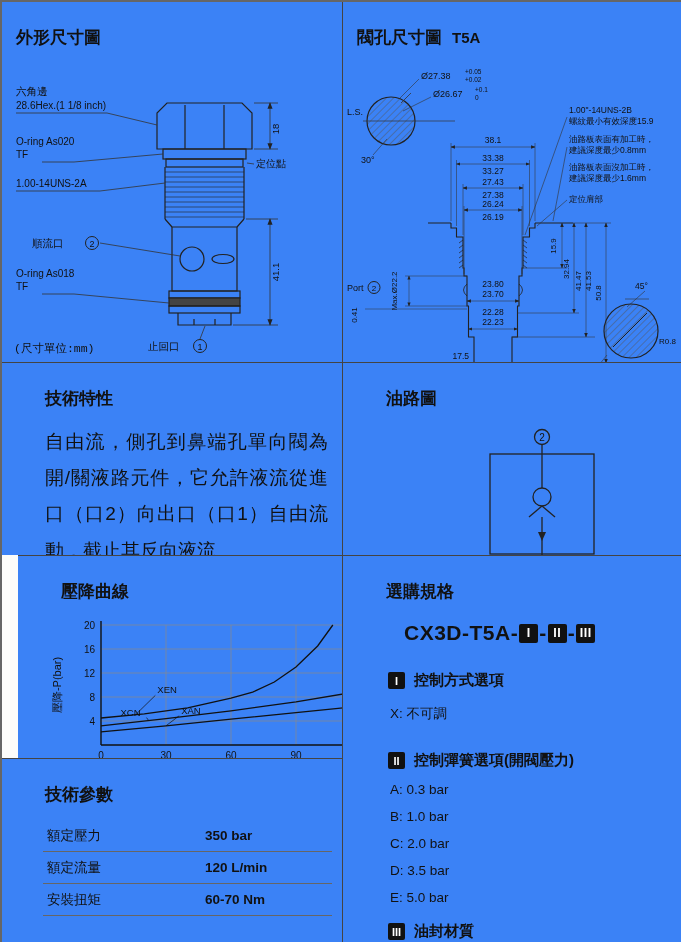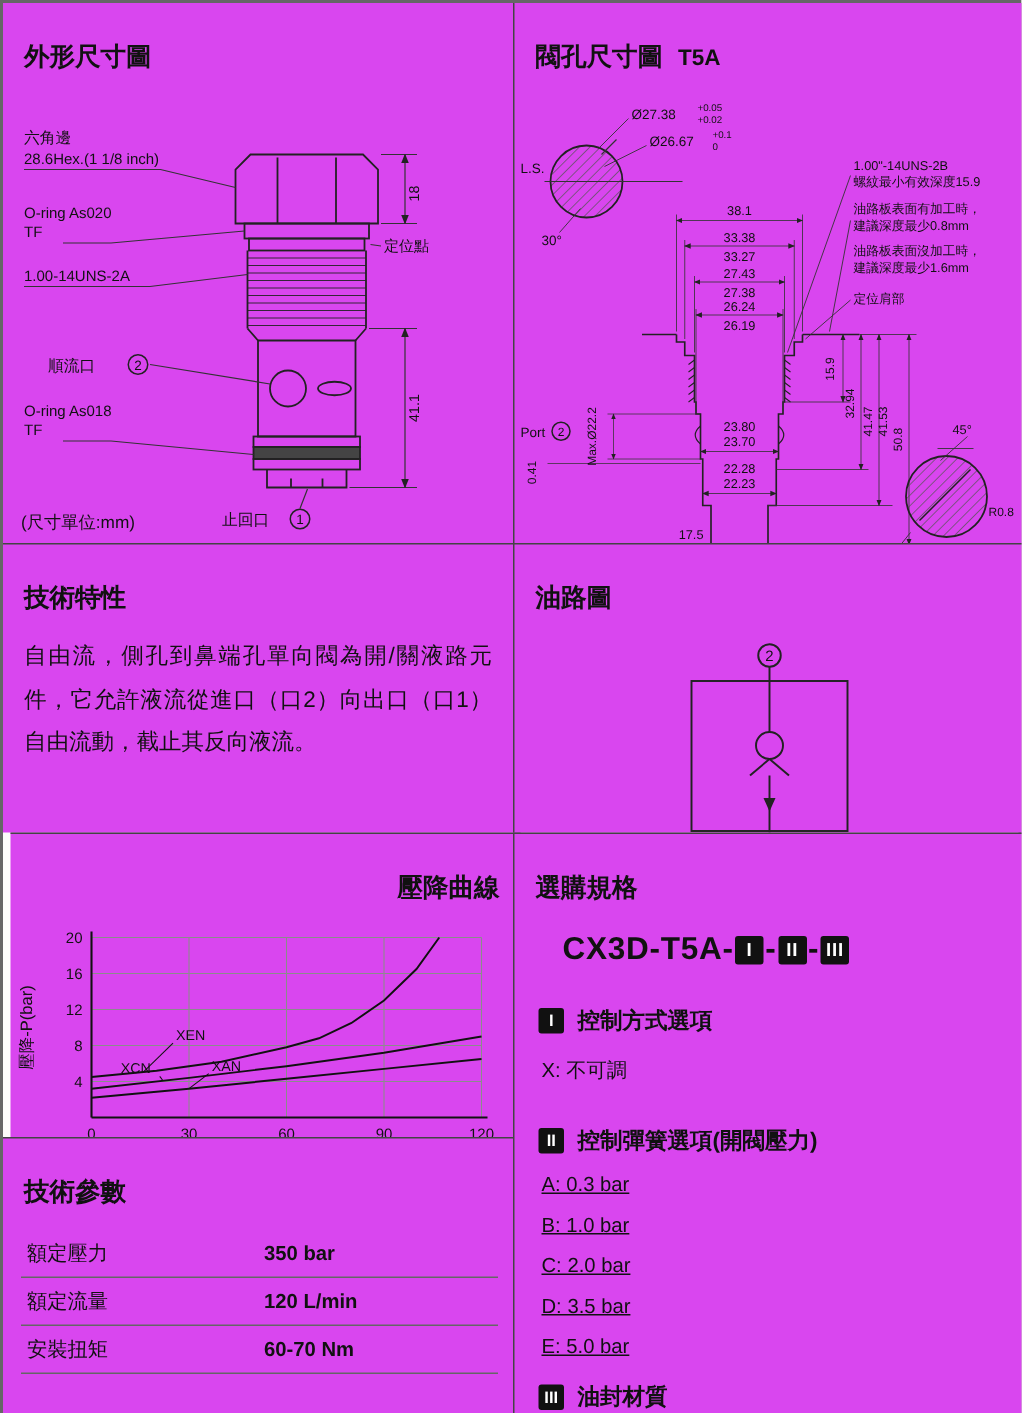"外形尺寸圖" .panel { background: #d946ef -> #3b82f6 }
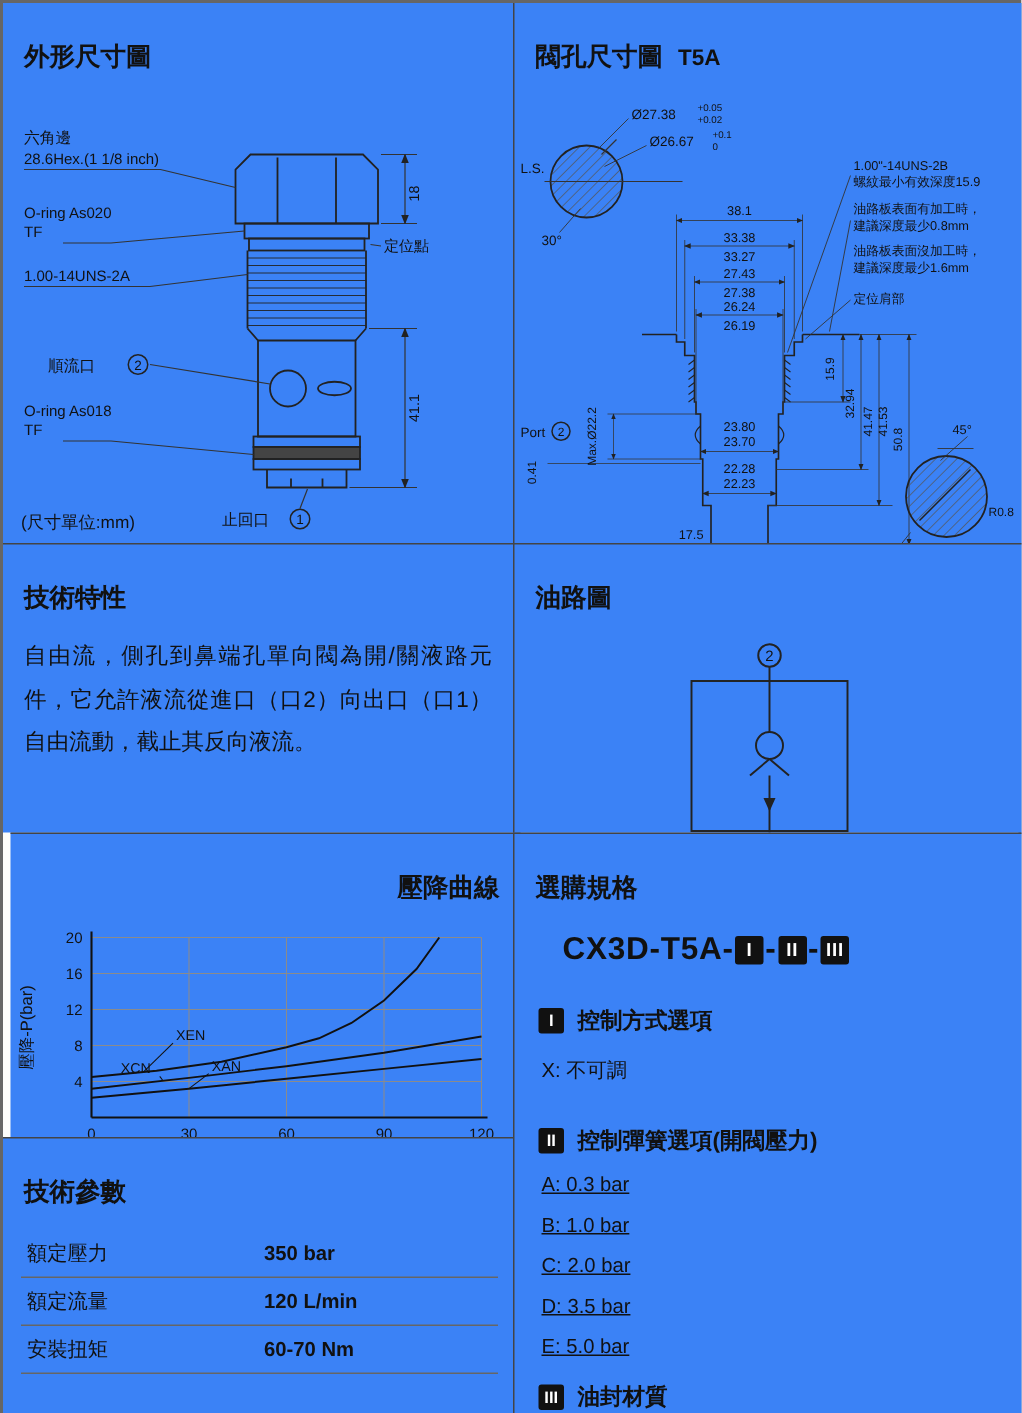"(尺寸單位:mm)" .unit-note { font-family: none -> Liberation Mono, monospace }
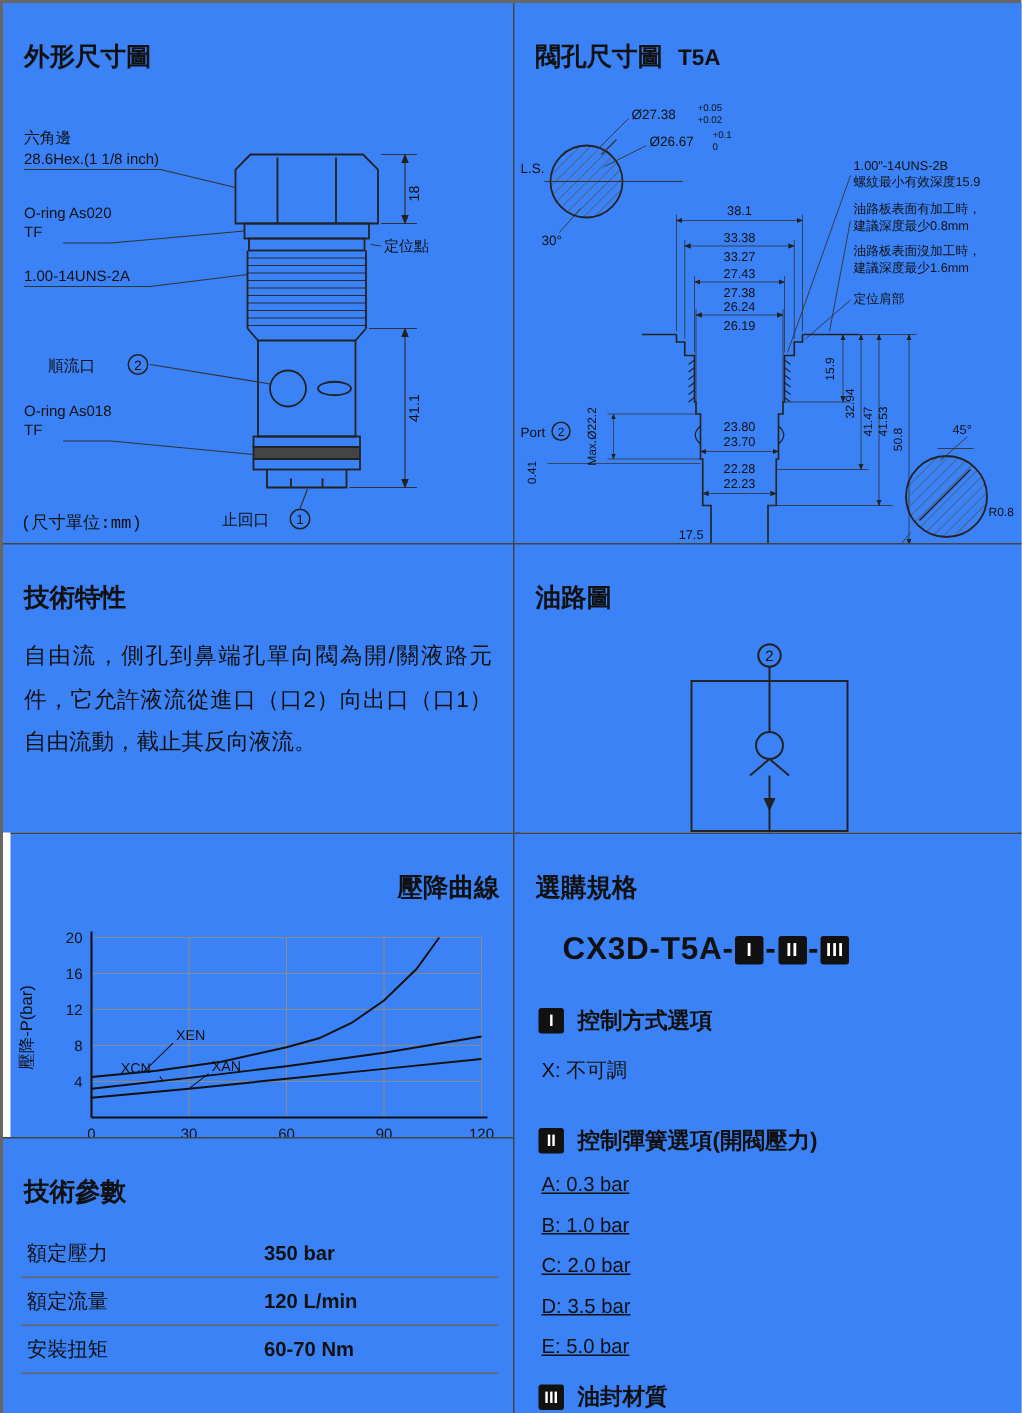"技術特性" .b-top { padding-left: none -> 29px }
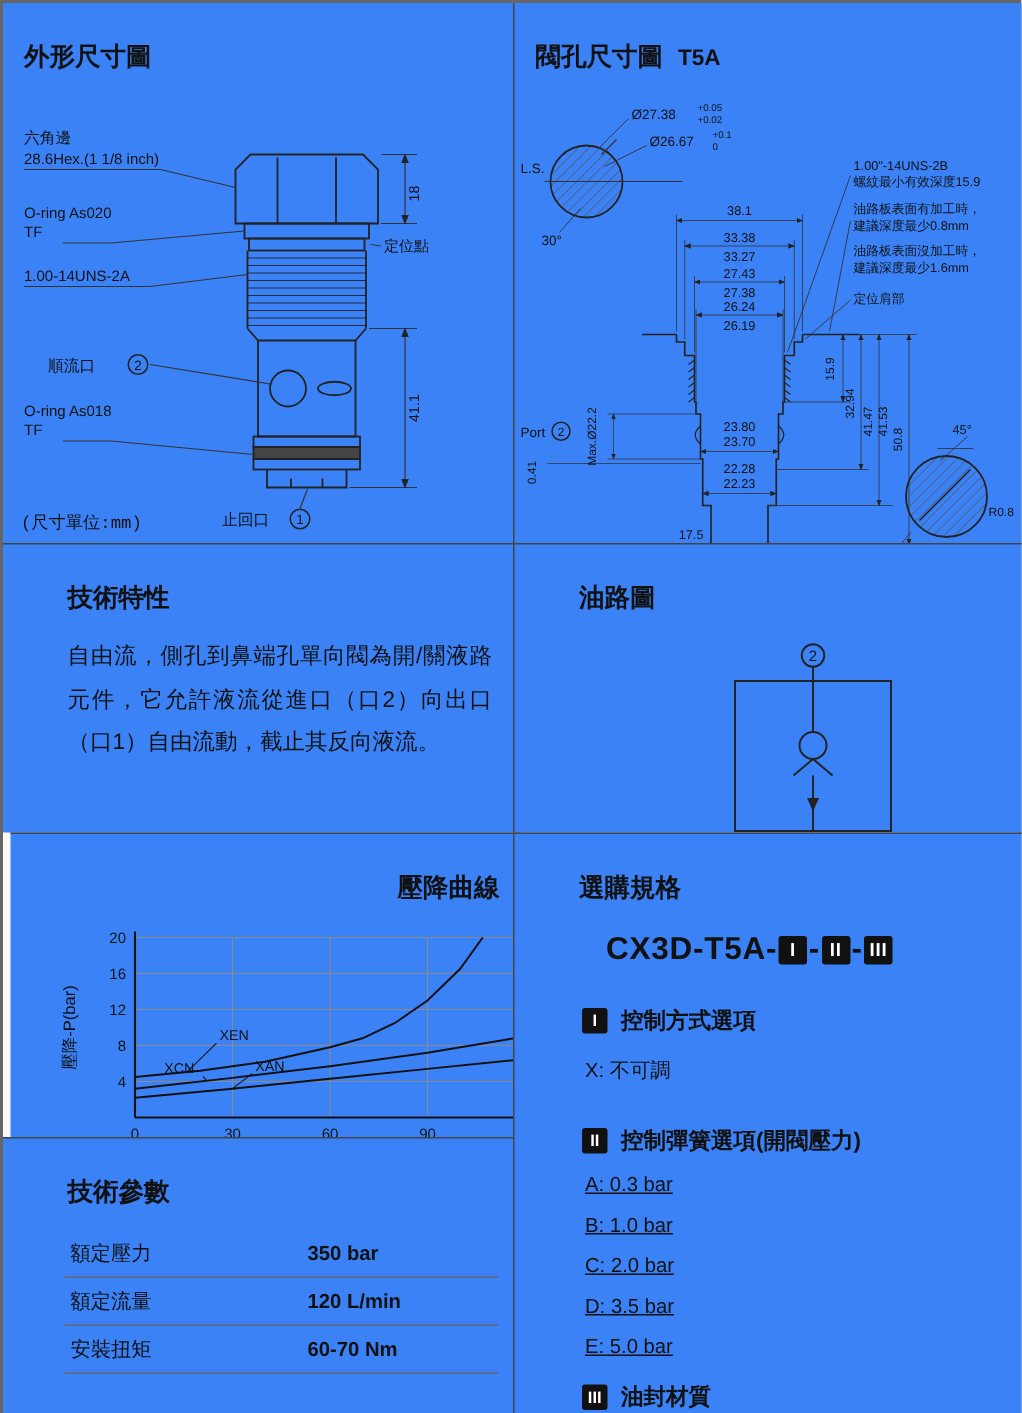"自由流，側孔到鼻端孔單向閥為開/關液路元件，它允許液流從進口（口2）向出口（口1" .features-body { font-size: 15px -> 19px }
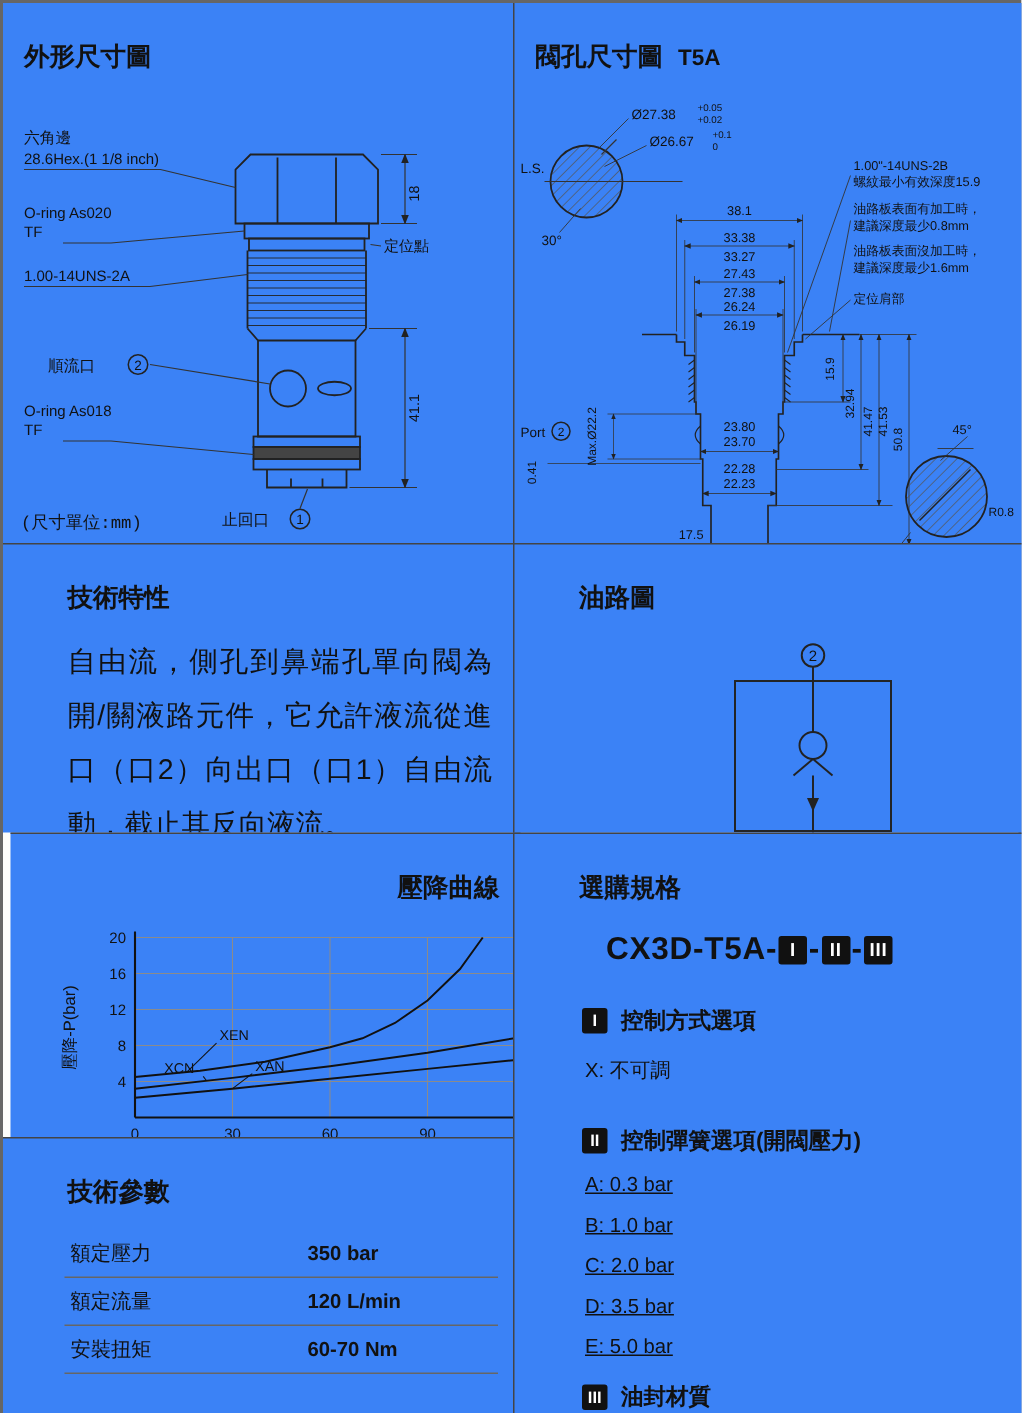"壓降曲線" section.panel { left: 5px -> 16px; text-align: right -> none }
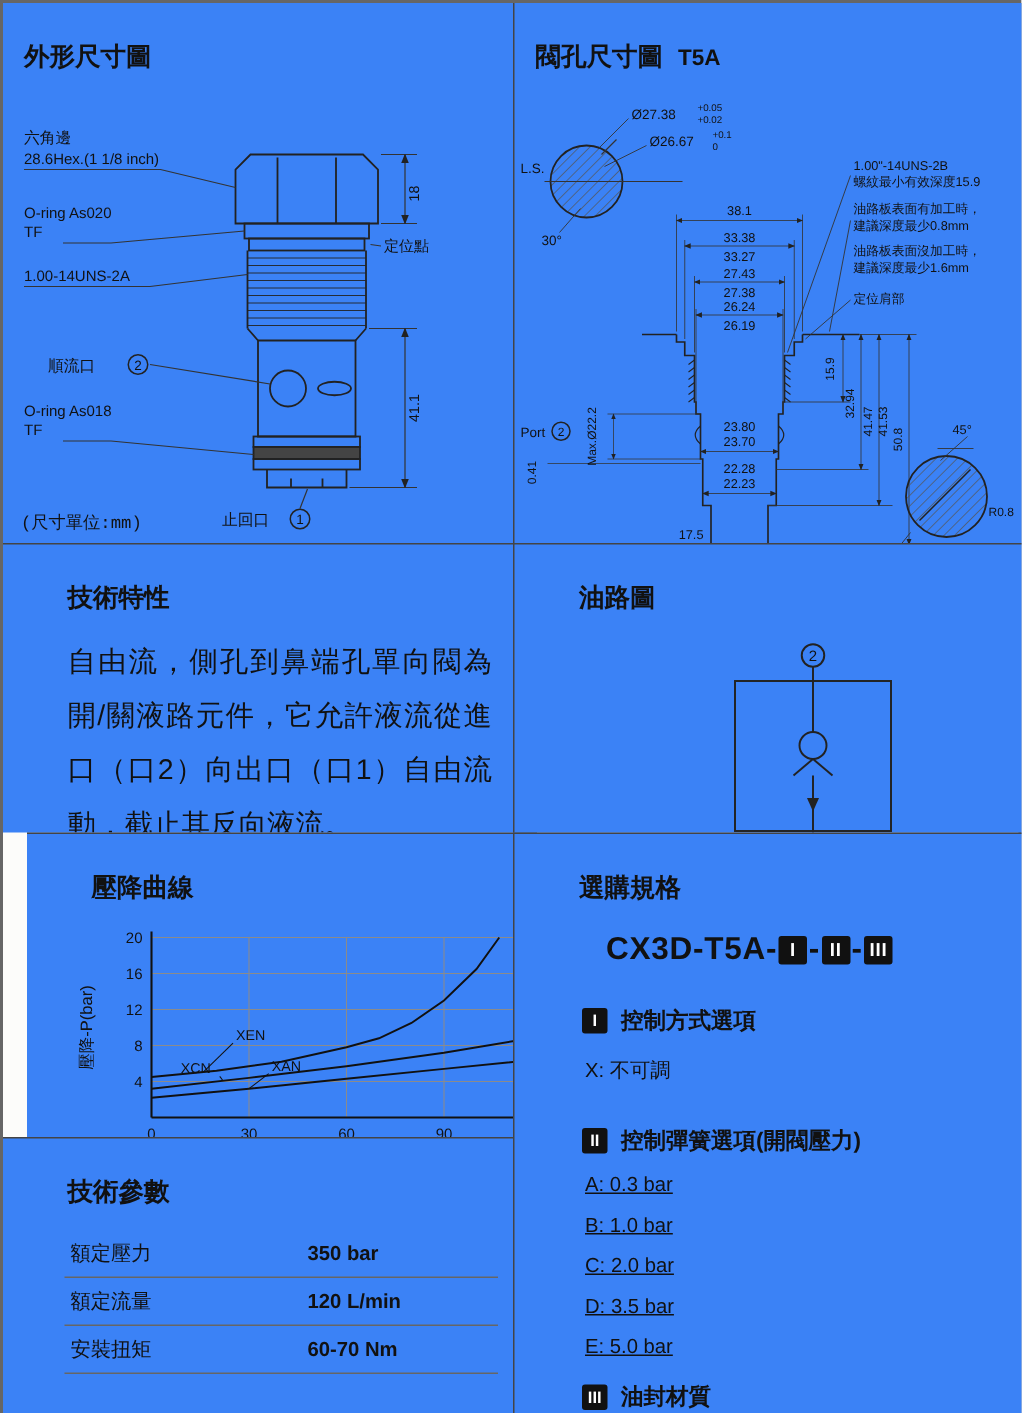"A: 0.3 bar" .sec2-list { text-decoration: underline -> none }
